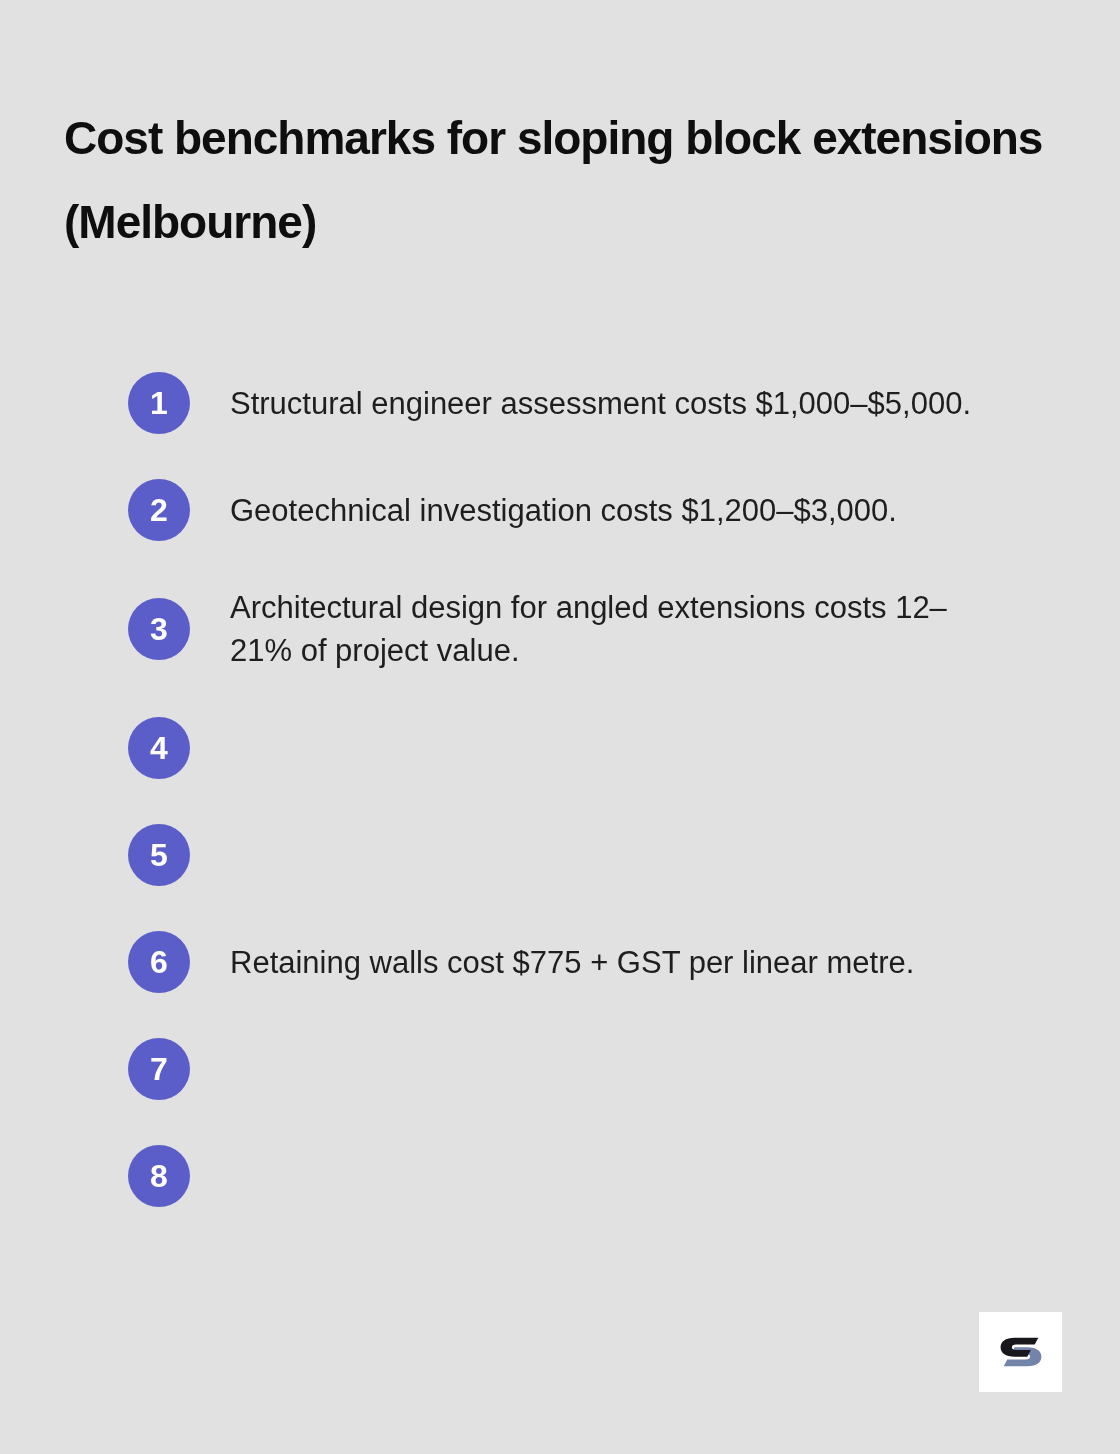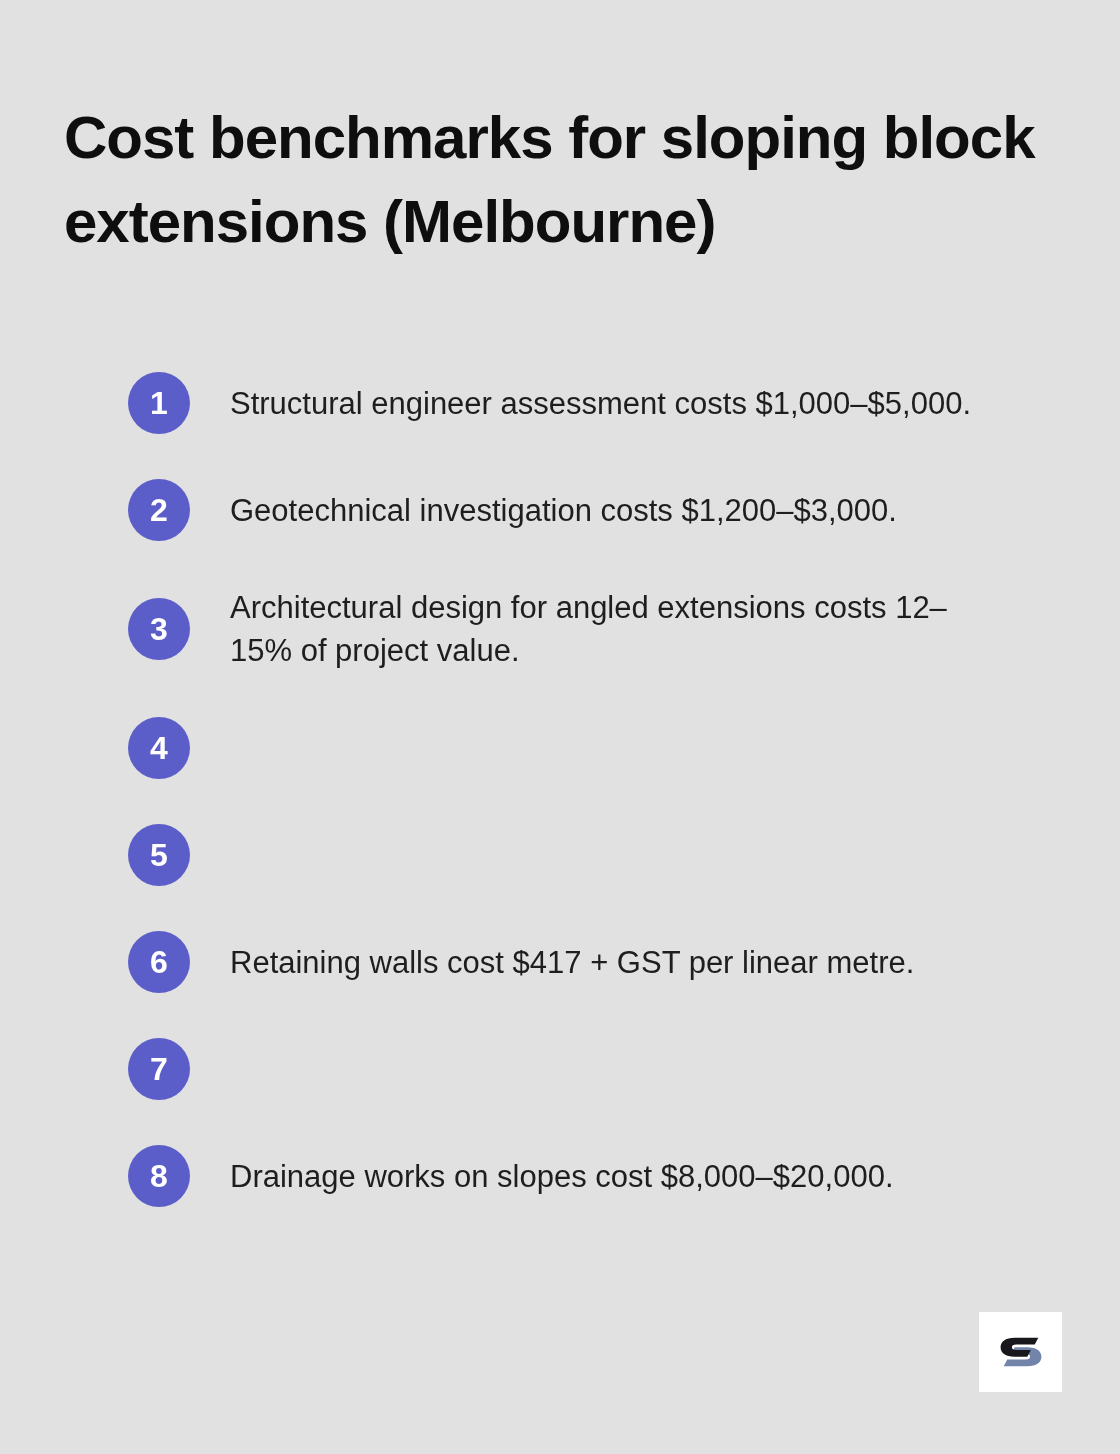"Cost benchmarks for sloping block" .title { font-size: 60px -> 46px }
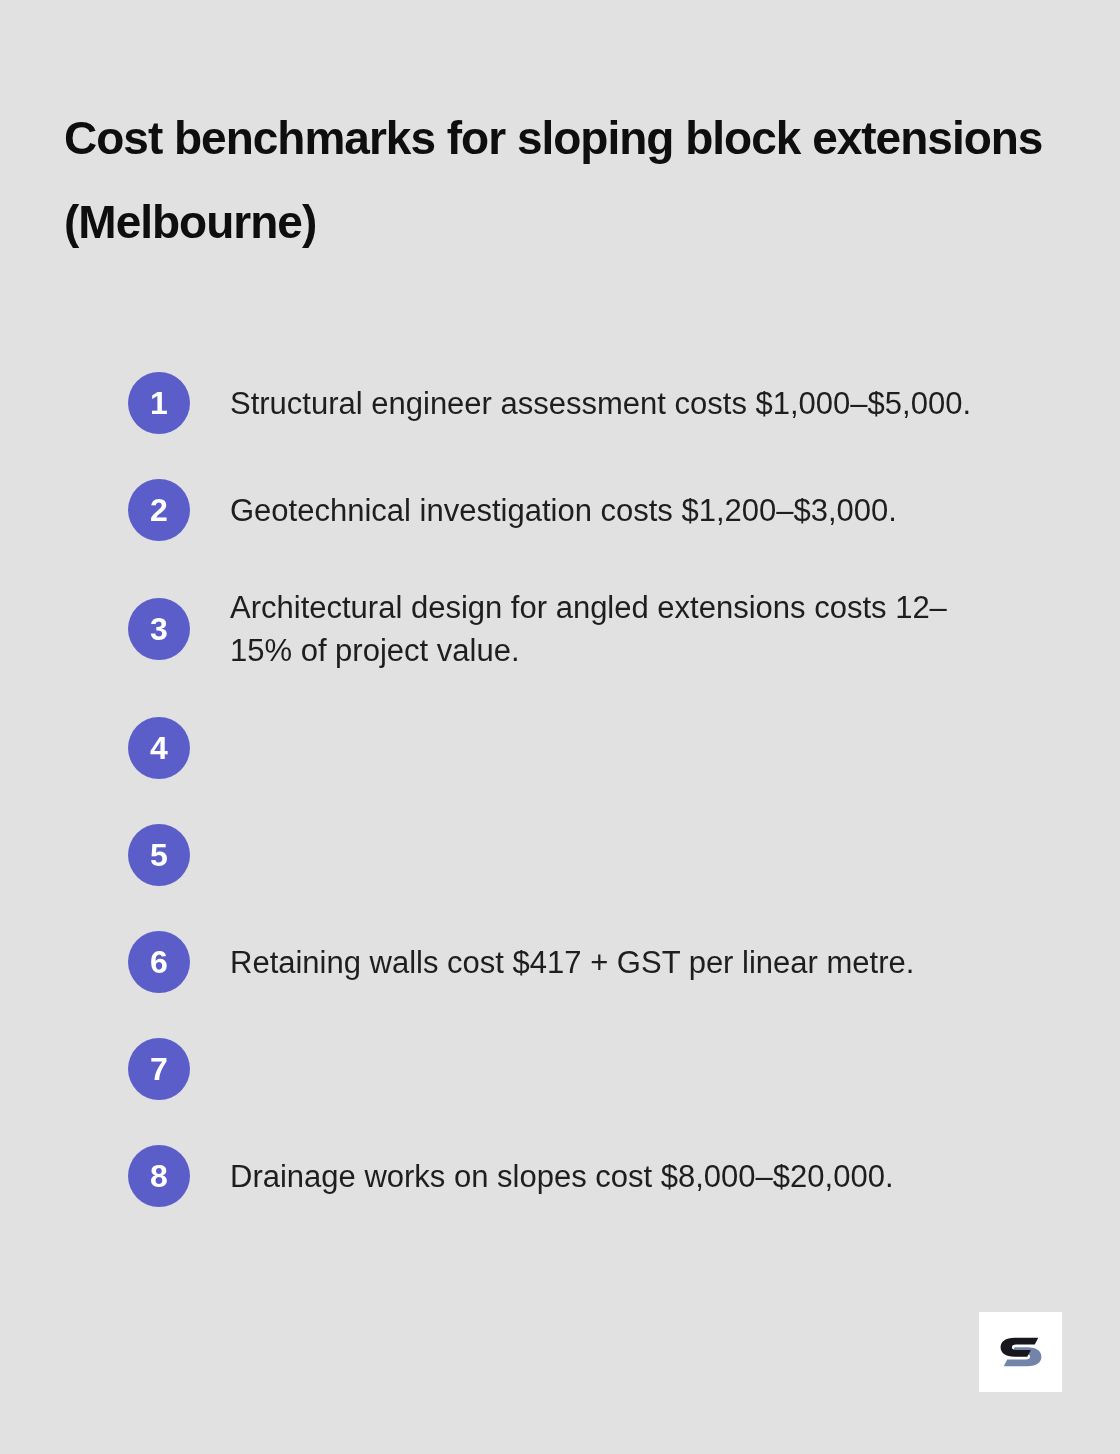"Architectural design for angled" div.item-text { text: 15% -> 21% }
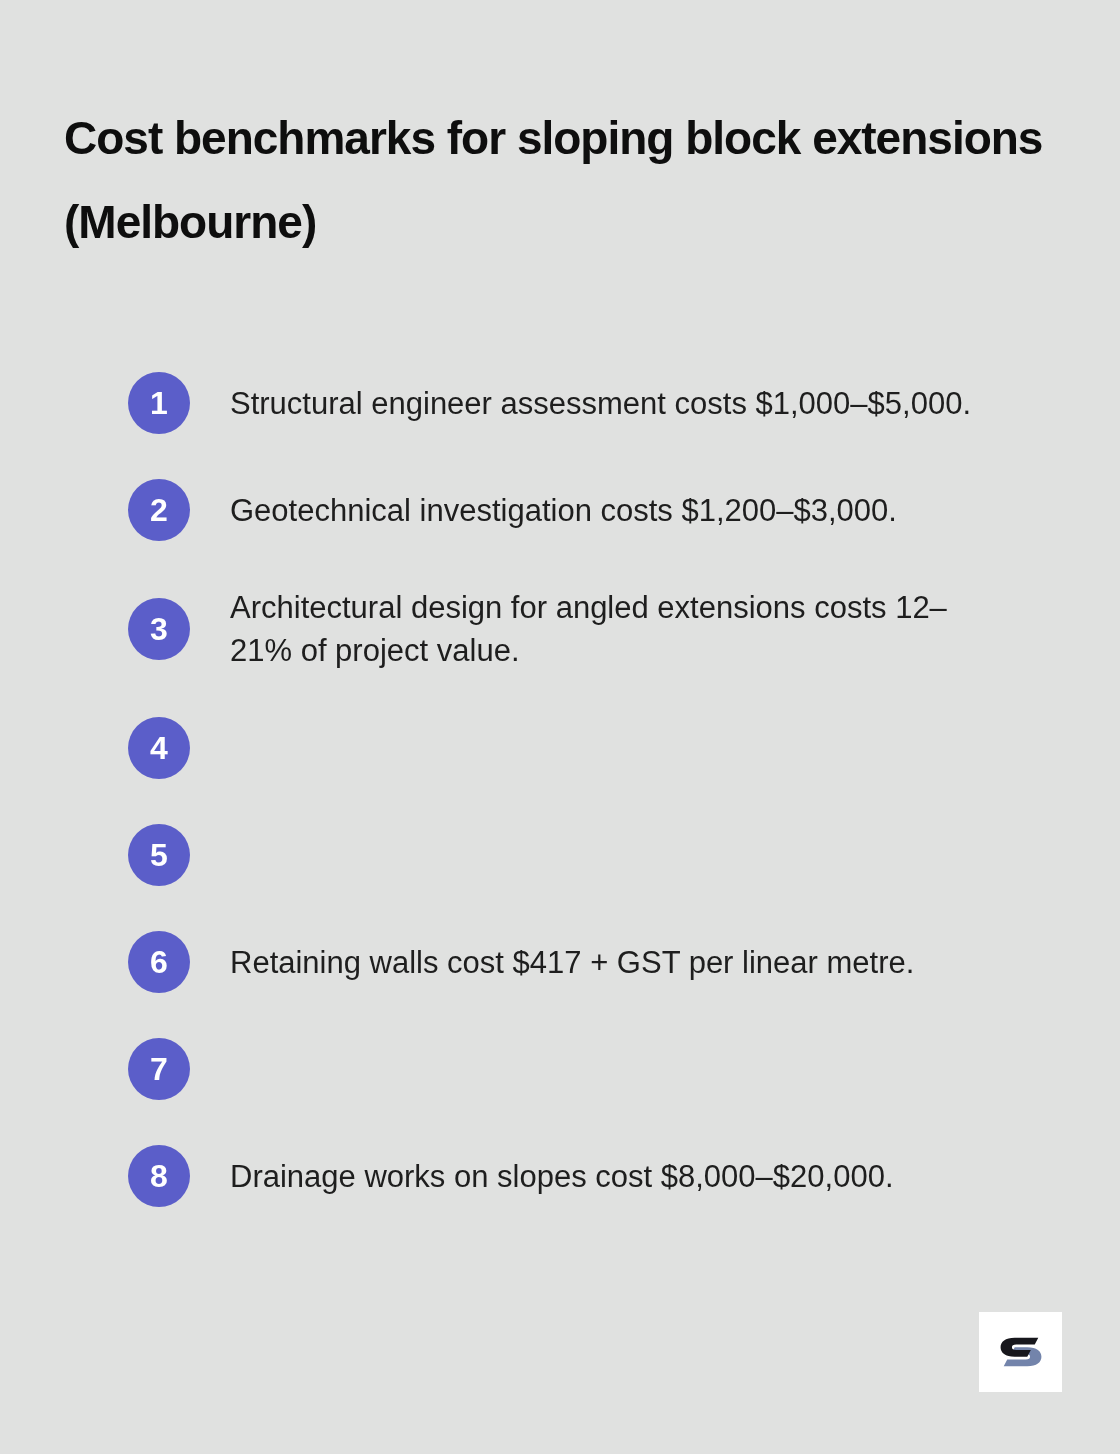"Retaining walls cost $417 +" div.item-text { text: $417 -> $775 }
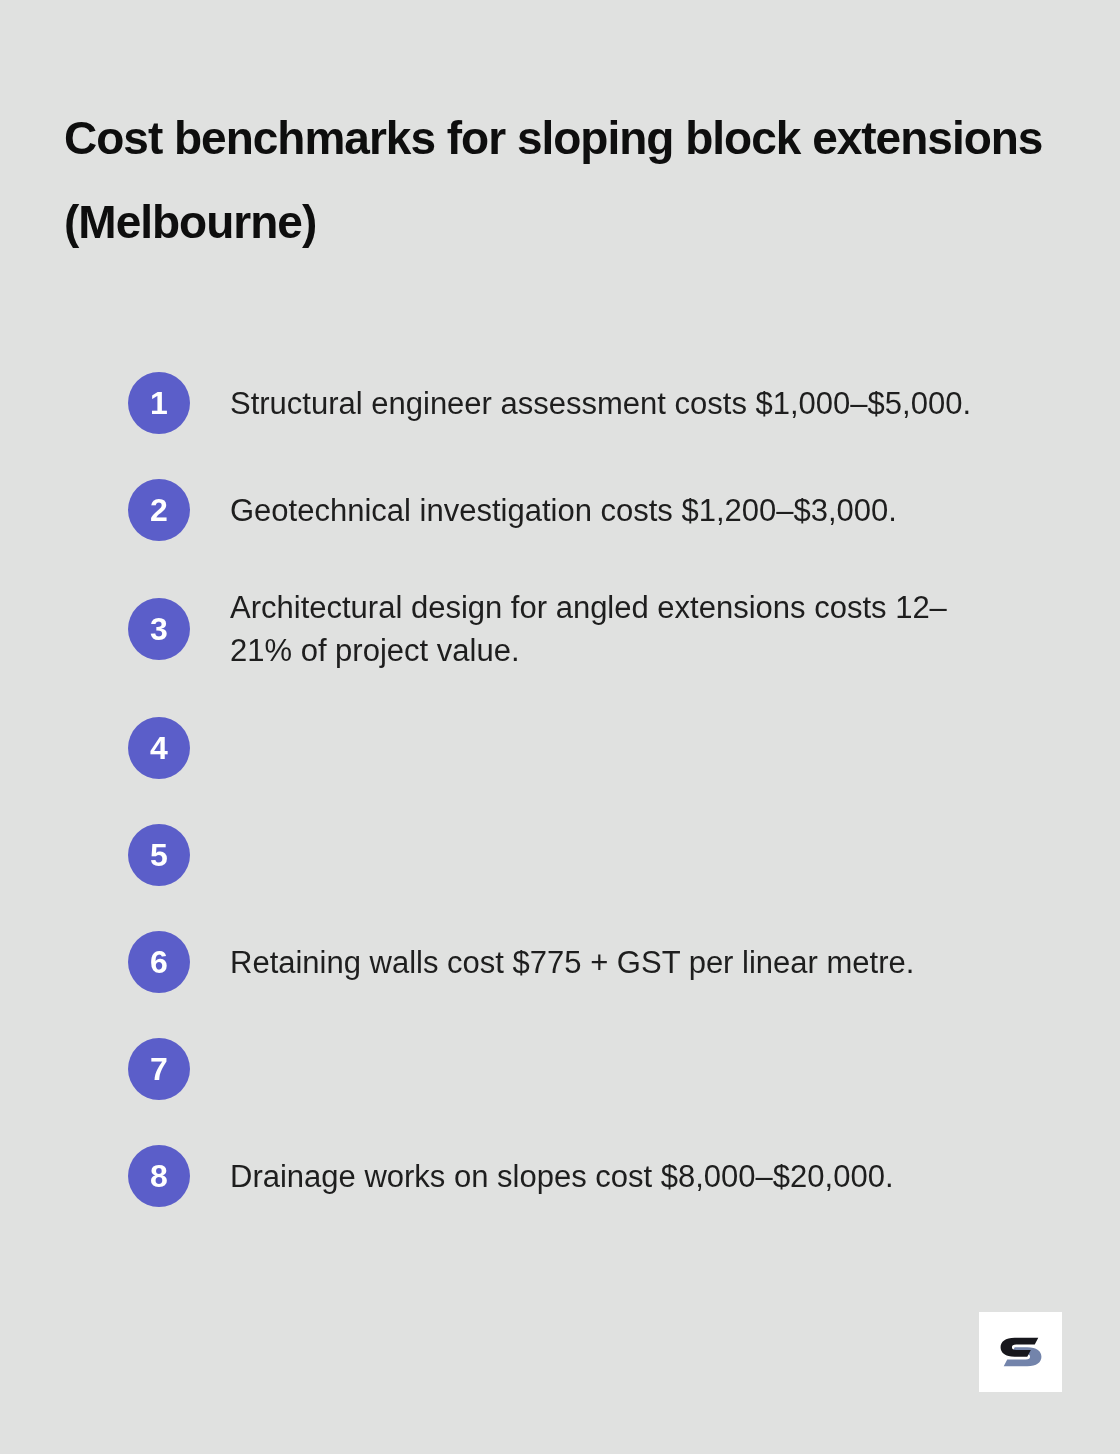"Drainage works on slopes cost" div.item-text { html: <div>Drainage works on slopes cost $8,000–$20,000.</div> -> none }
